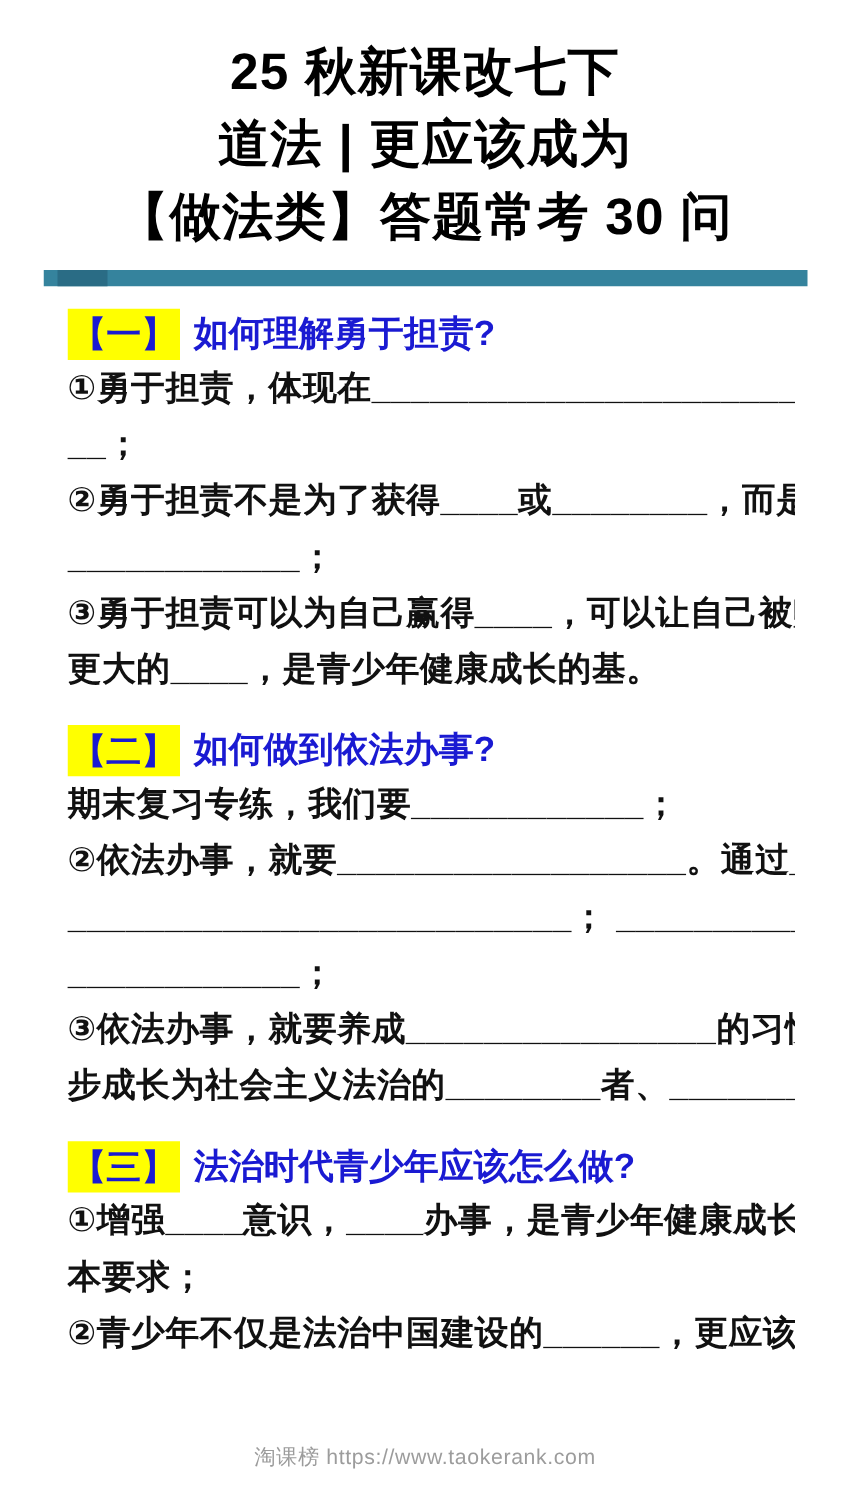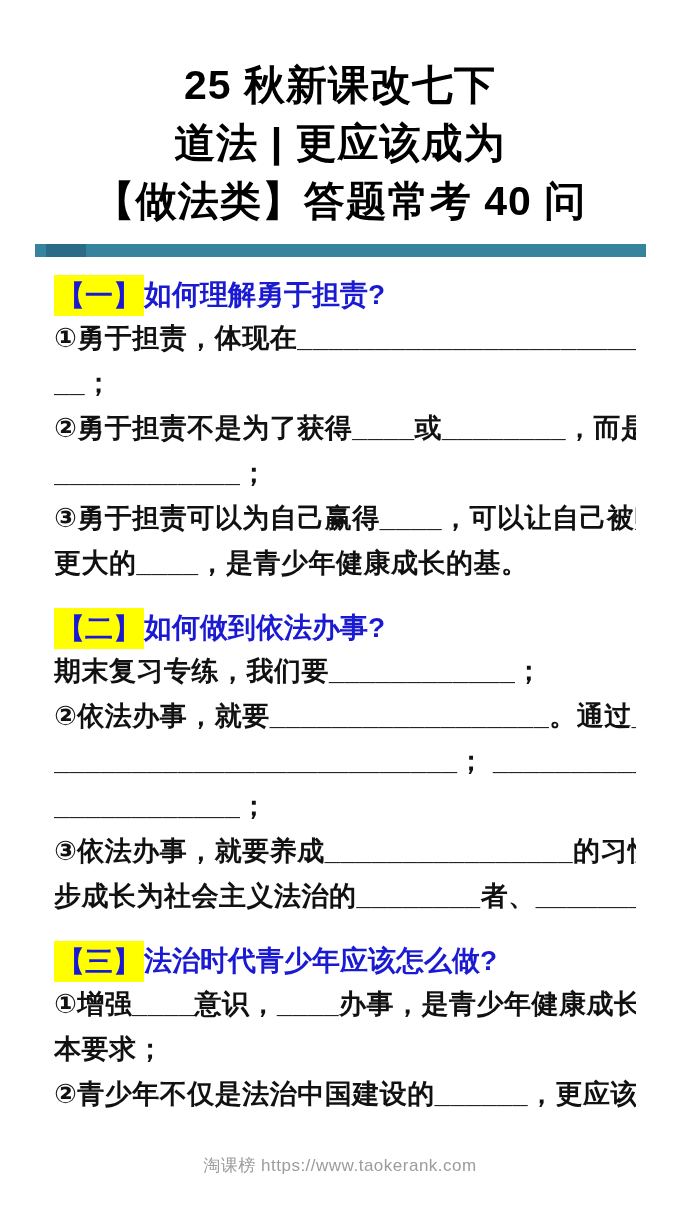"25 秋新课改七下" .title-block { padding-top: 56px -> 28px }
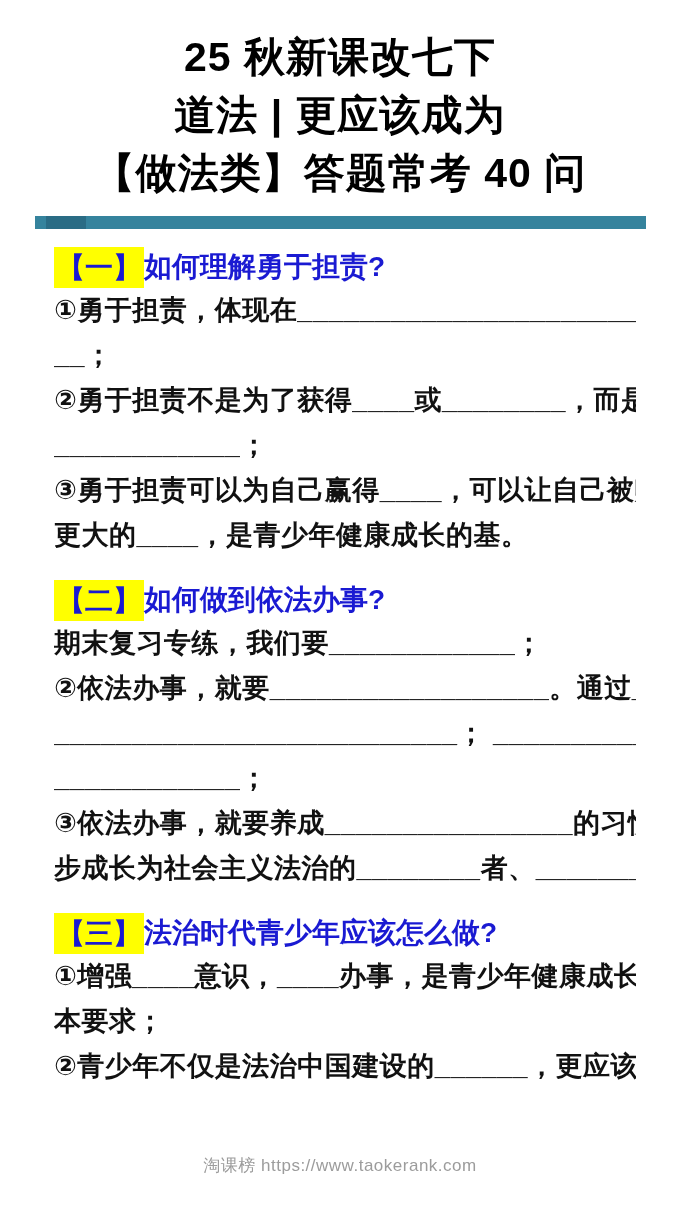"【做法类】答题常考 40 问" div.title-line { text: 40 -> 30 }
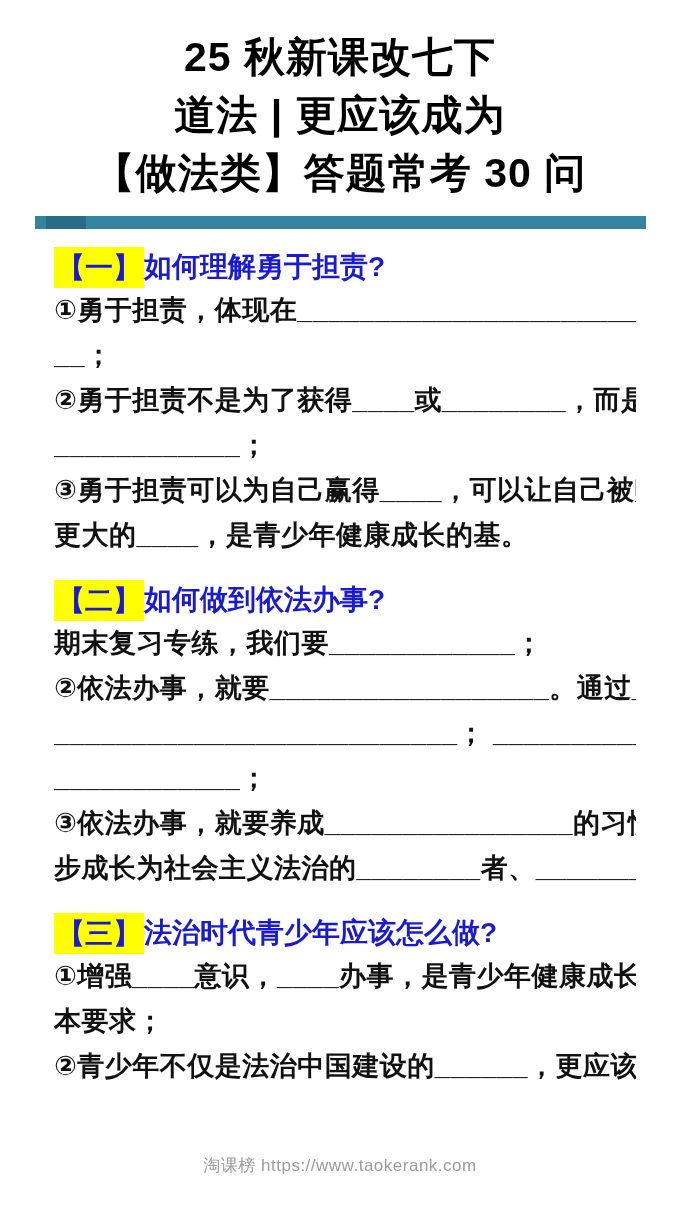"如何理解勇于担责?" .sec-question { margin-left: 0 -> 11px }
